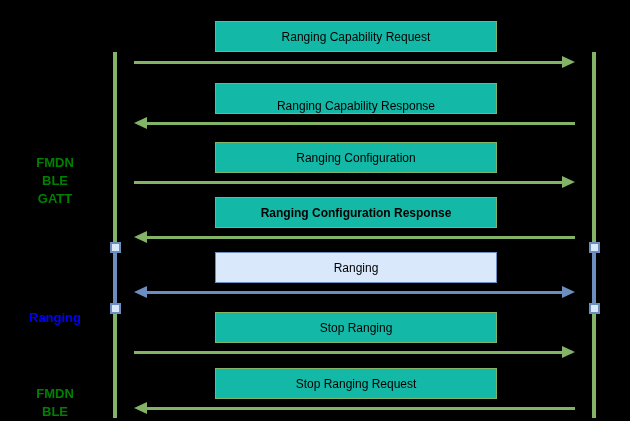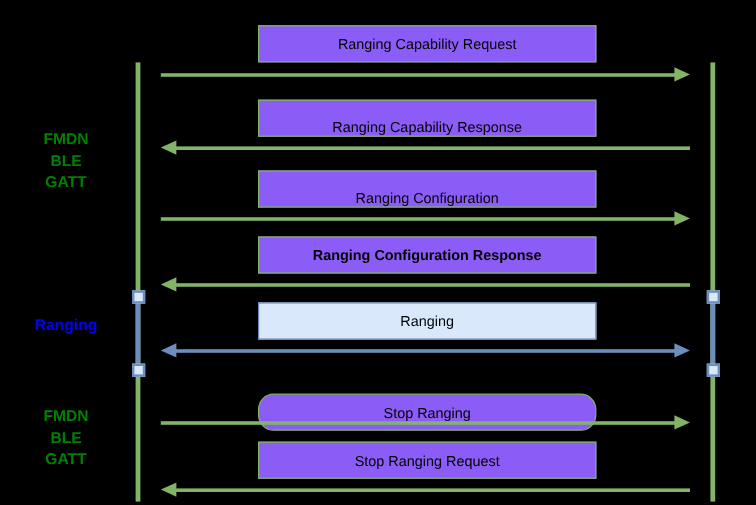"Ranging Capability Request" .msg-box.green { background: #8b5cf6 -> #14b8a6 }
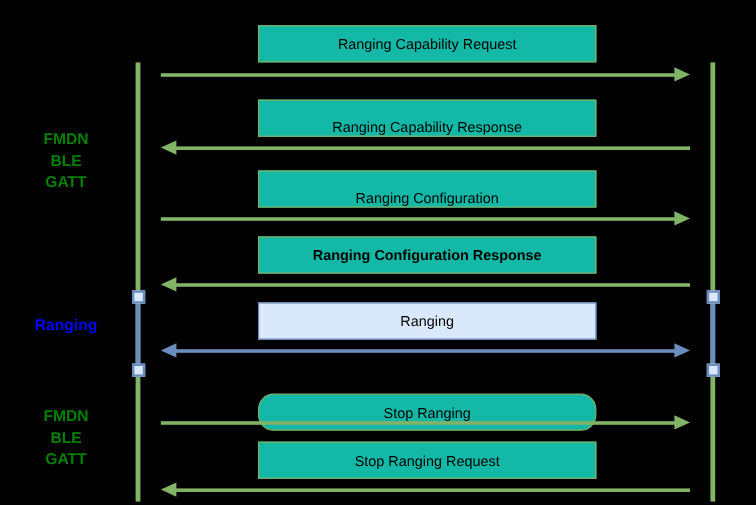"FMDN" .phase { margin-top: none -> 47px }
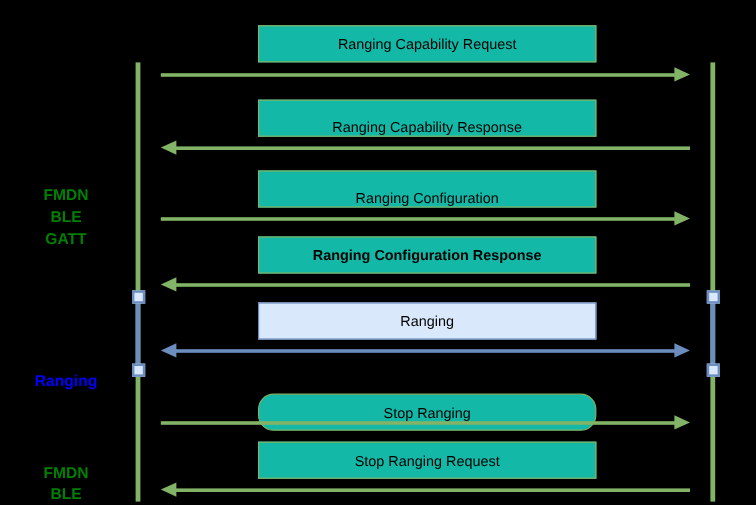"Ranging Configuration" .b3 { align-items: flex-end -> none }
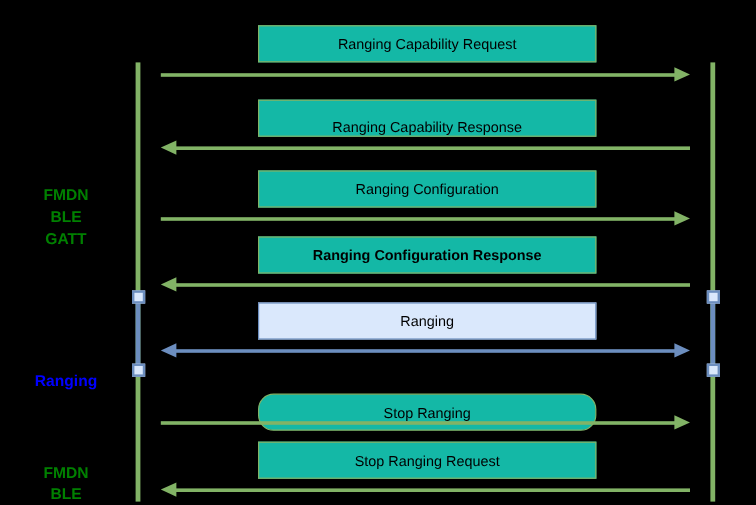"Stop Ranging" .b6 { border-radius: 13px -> none; top: 328px -> 312px }
